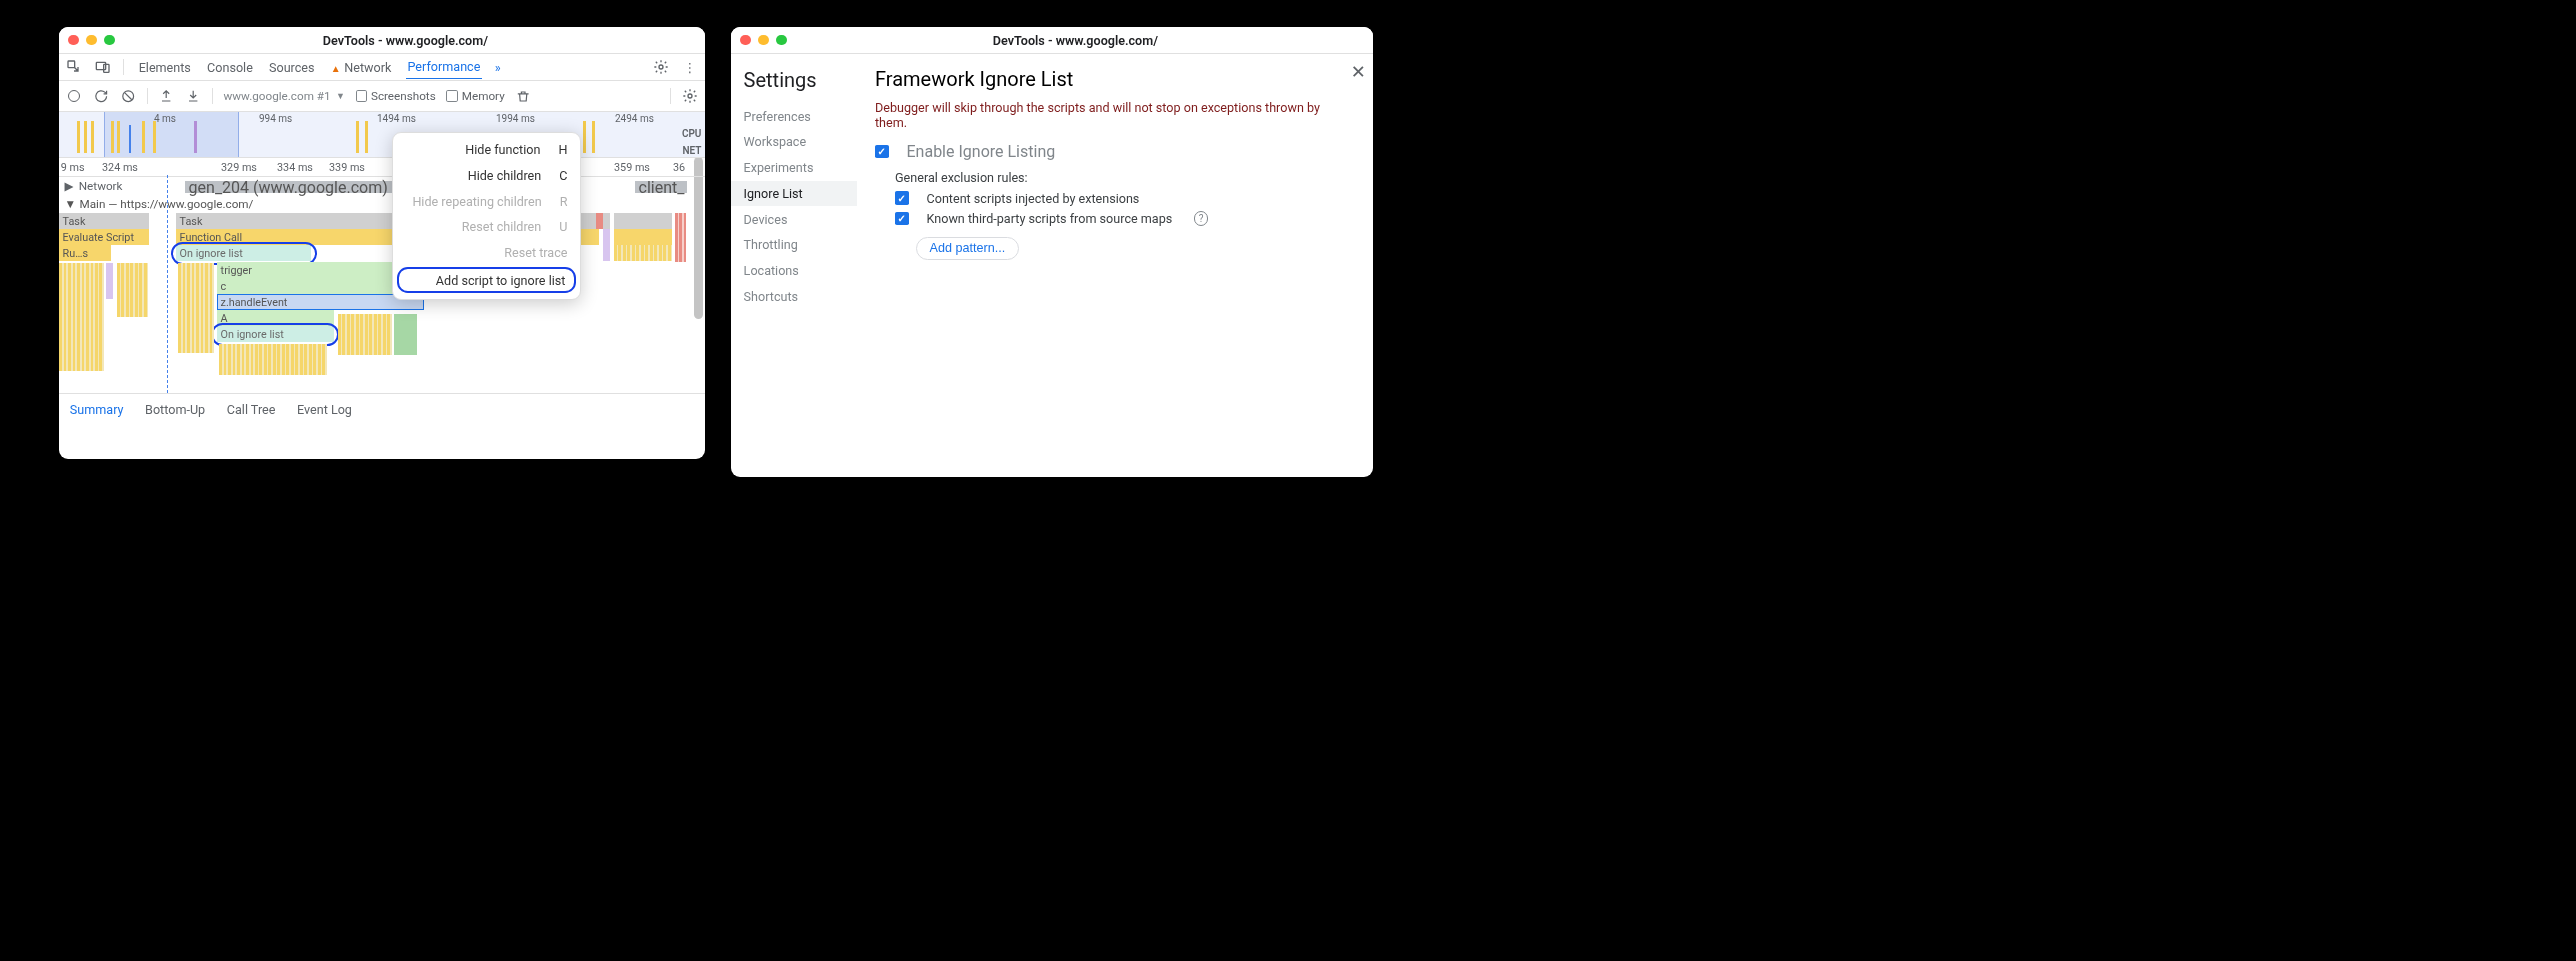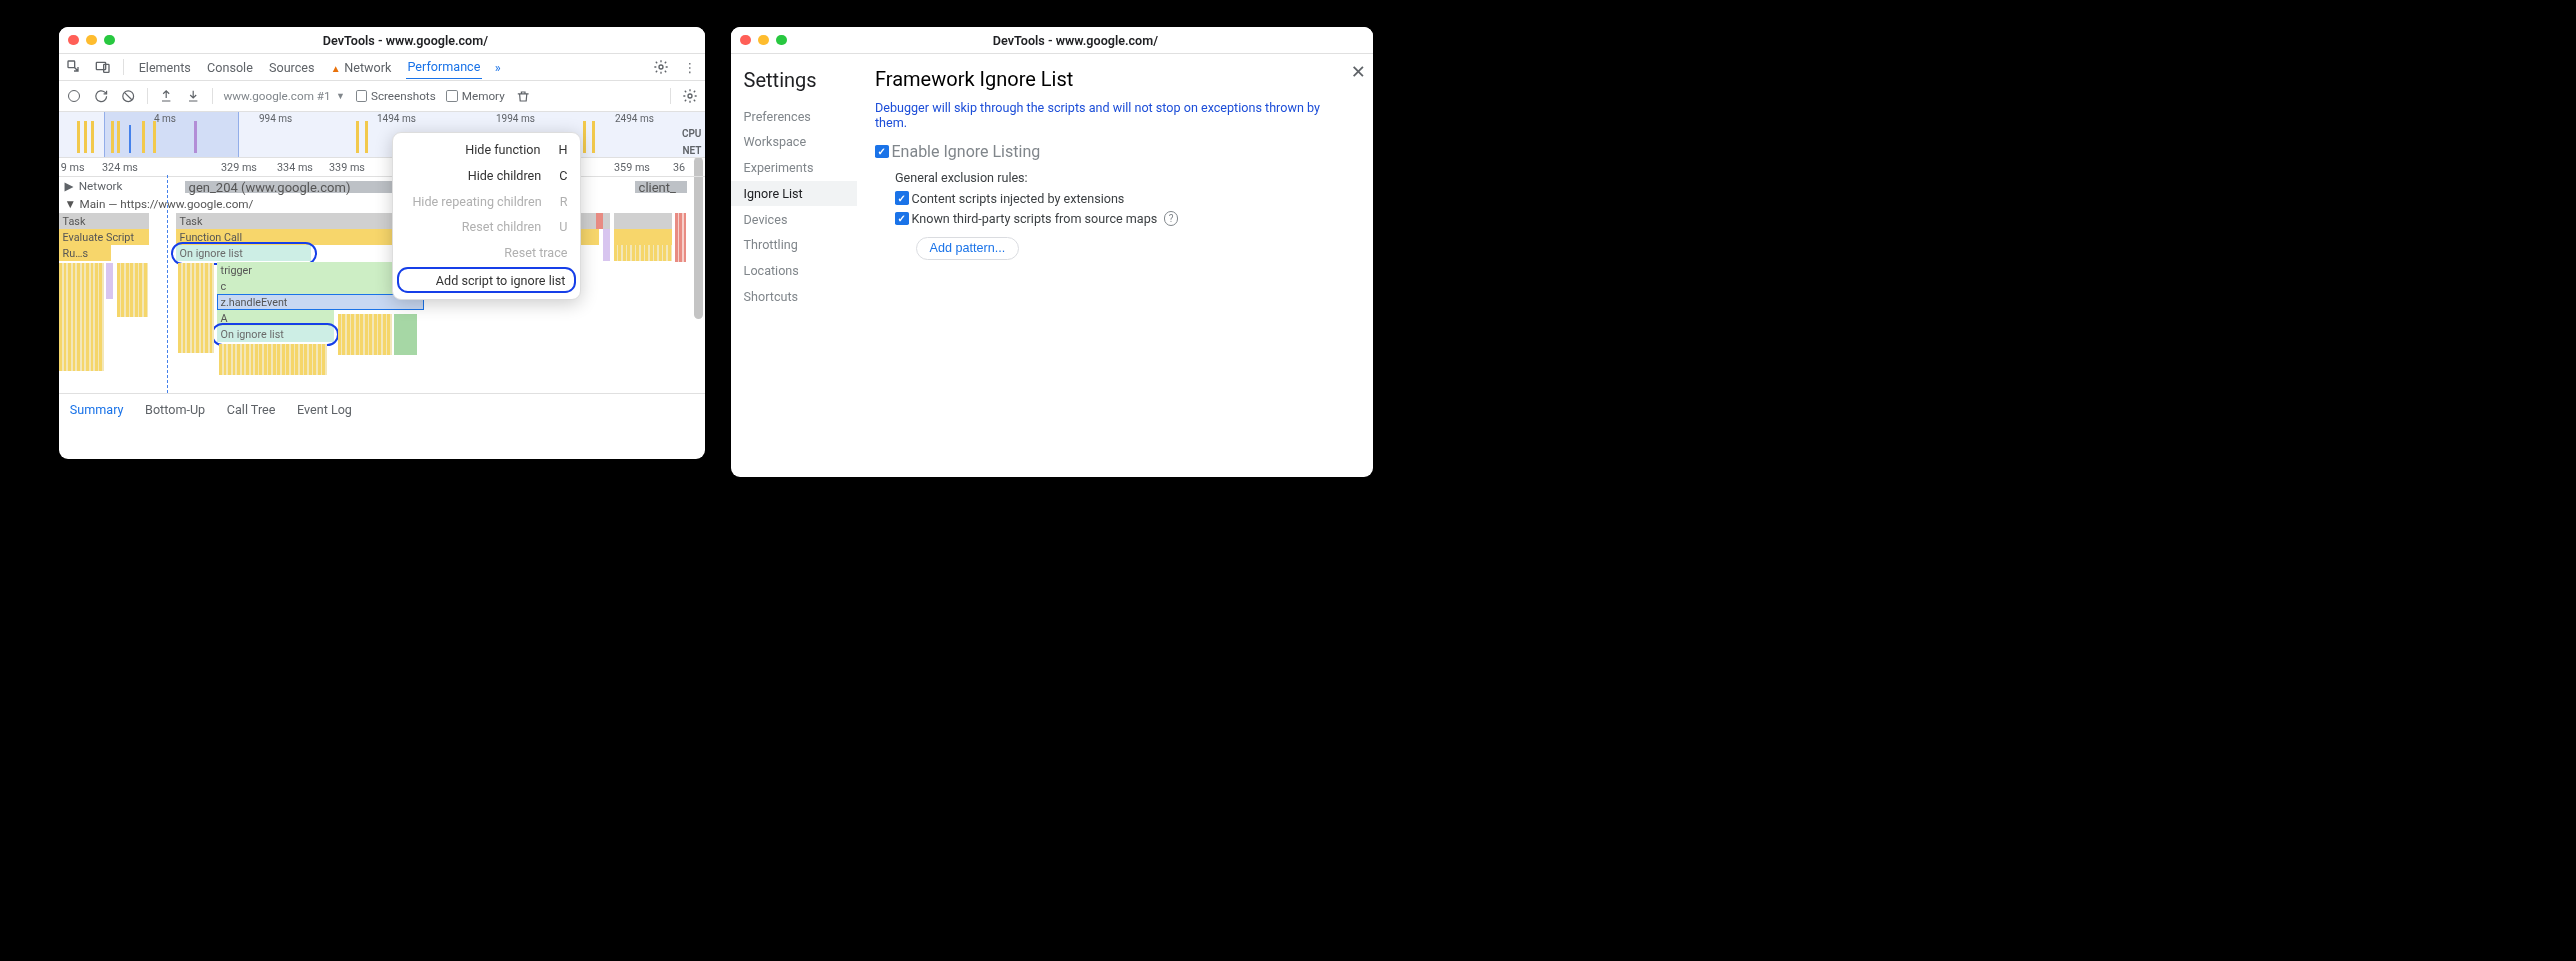"Debugger will skip through the" .desc { color: #1d4ed8 -> #7f1d1d }
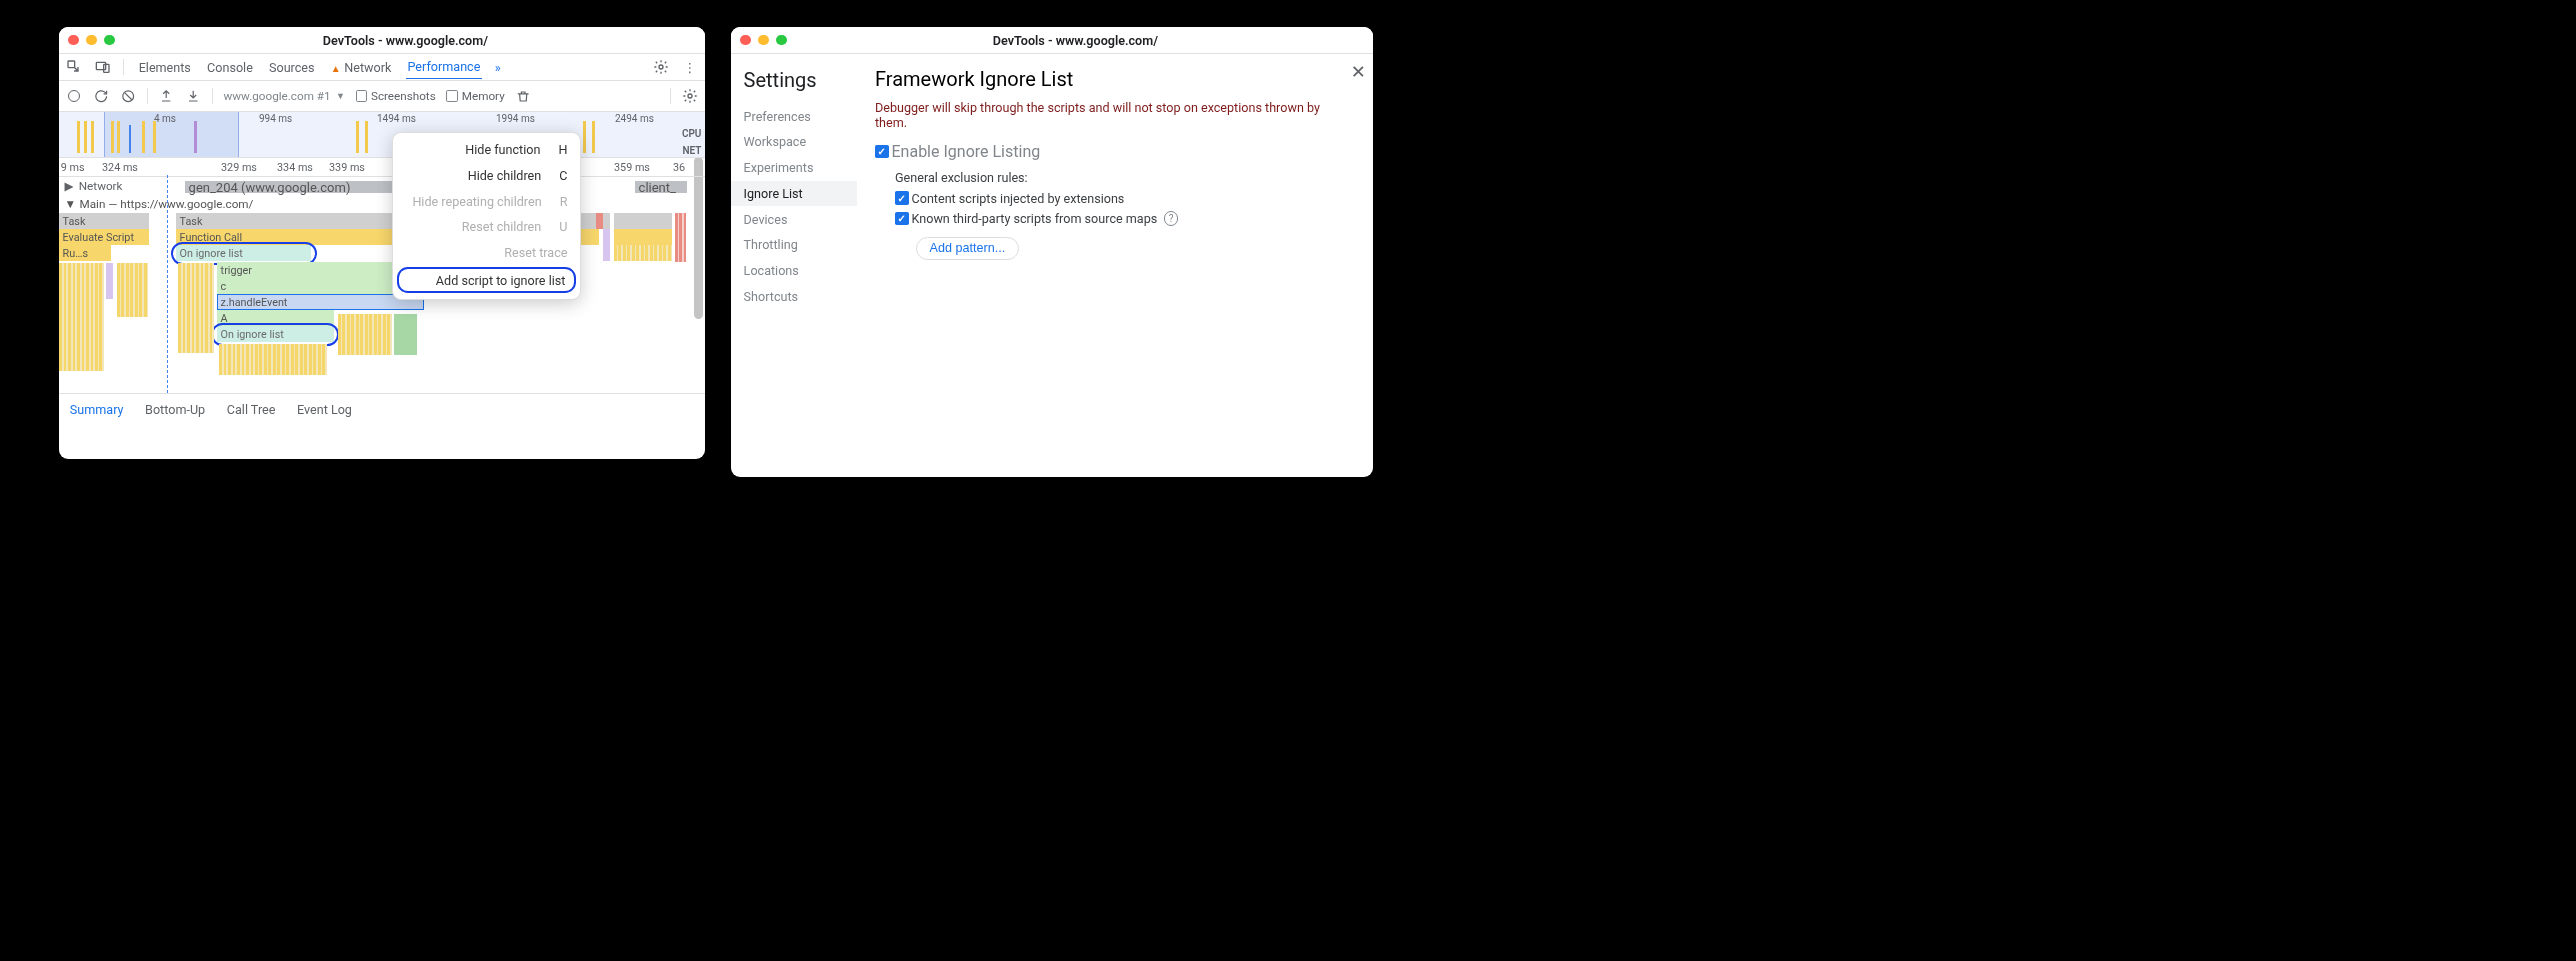"Enable Ignore Listing" .opt { gap: 3px -> 18px }
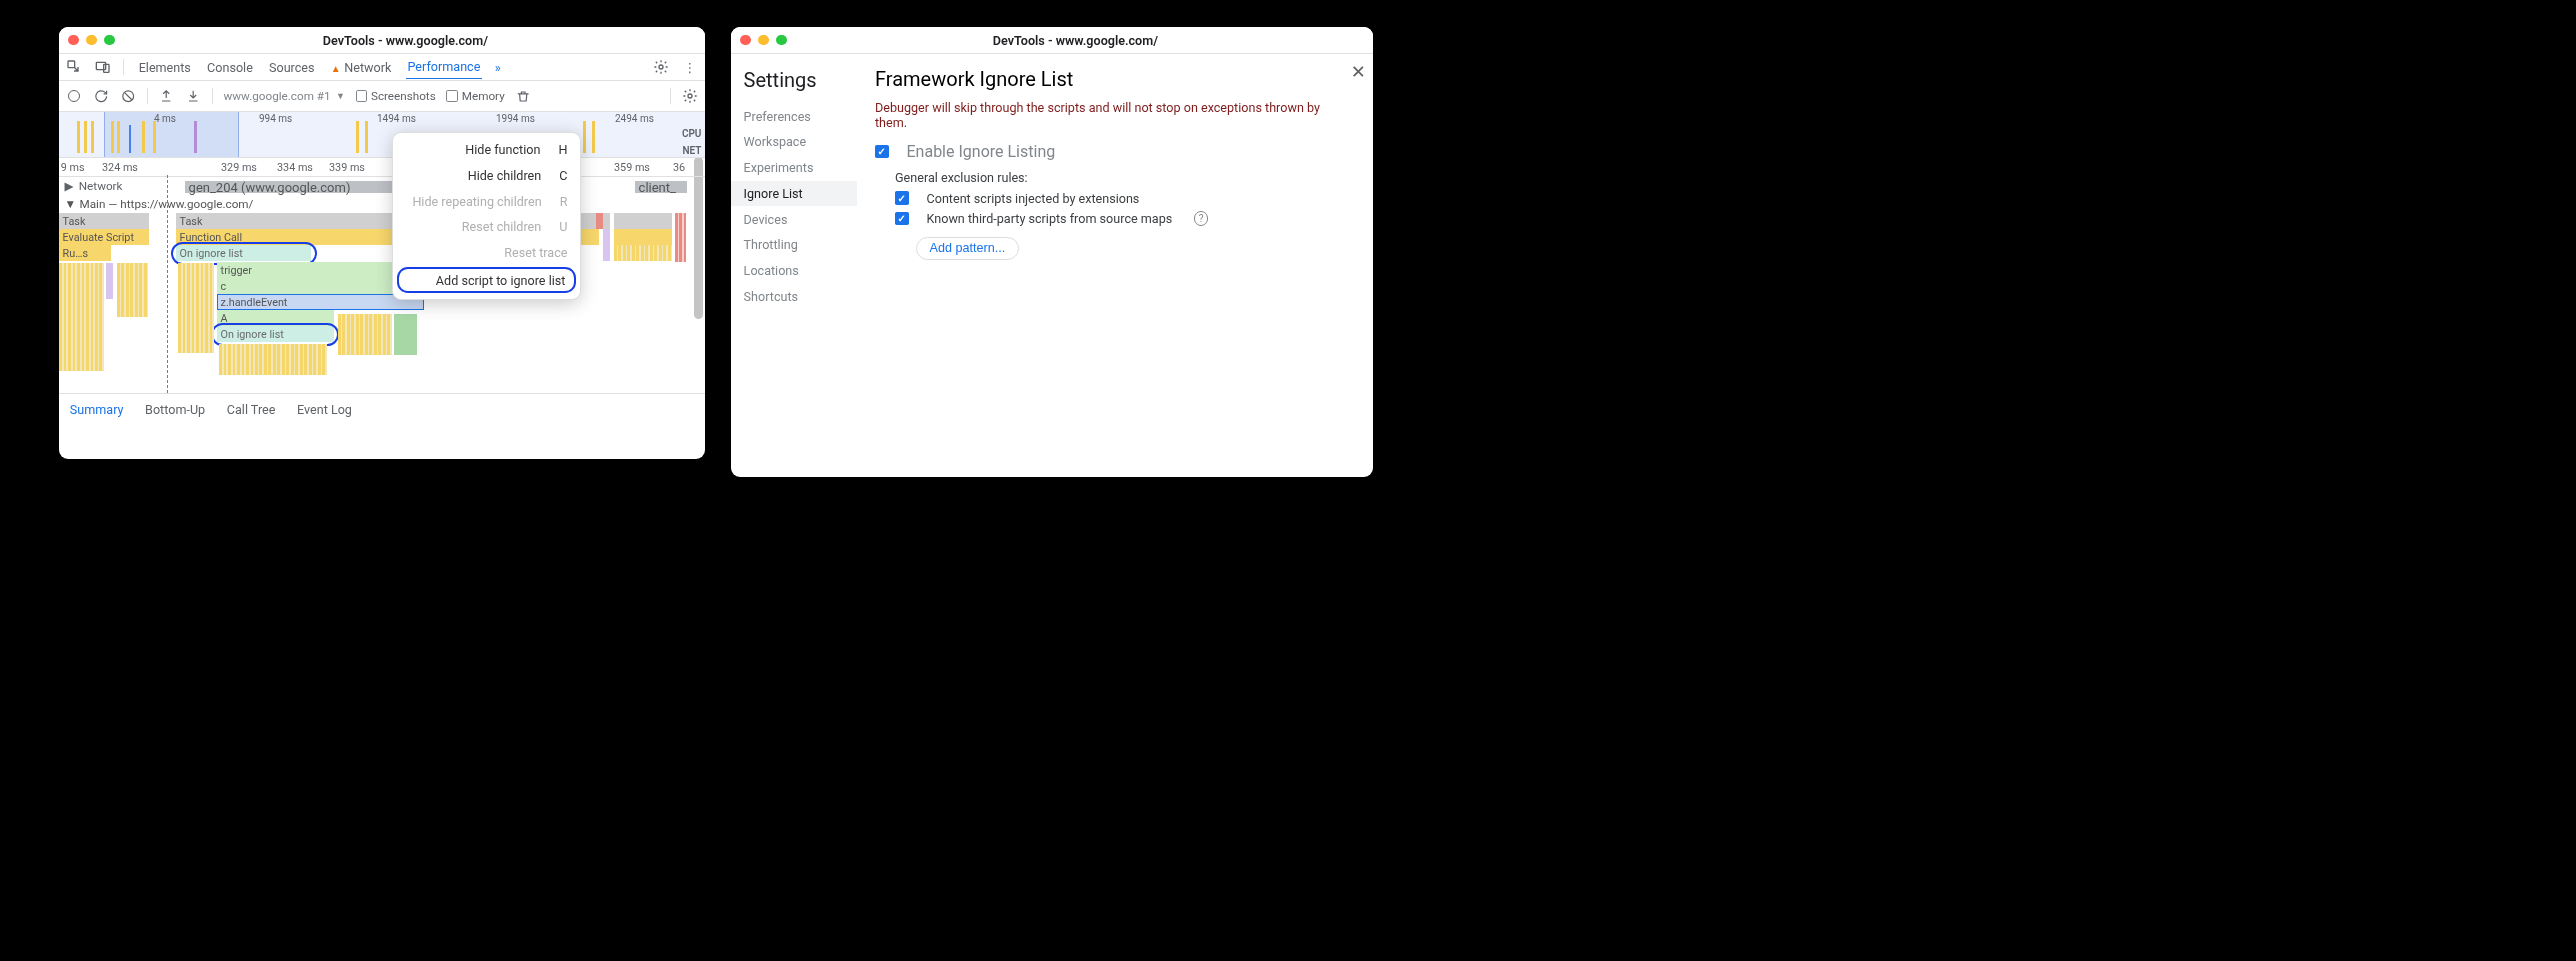"gen_204 (www.google.com)" .nw-seg { font-size: 13px -> 16px }
